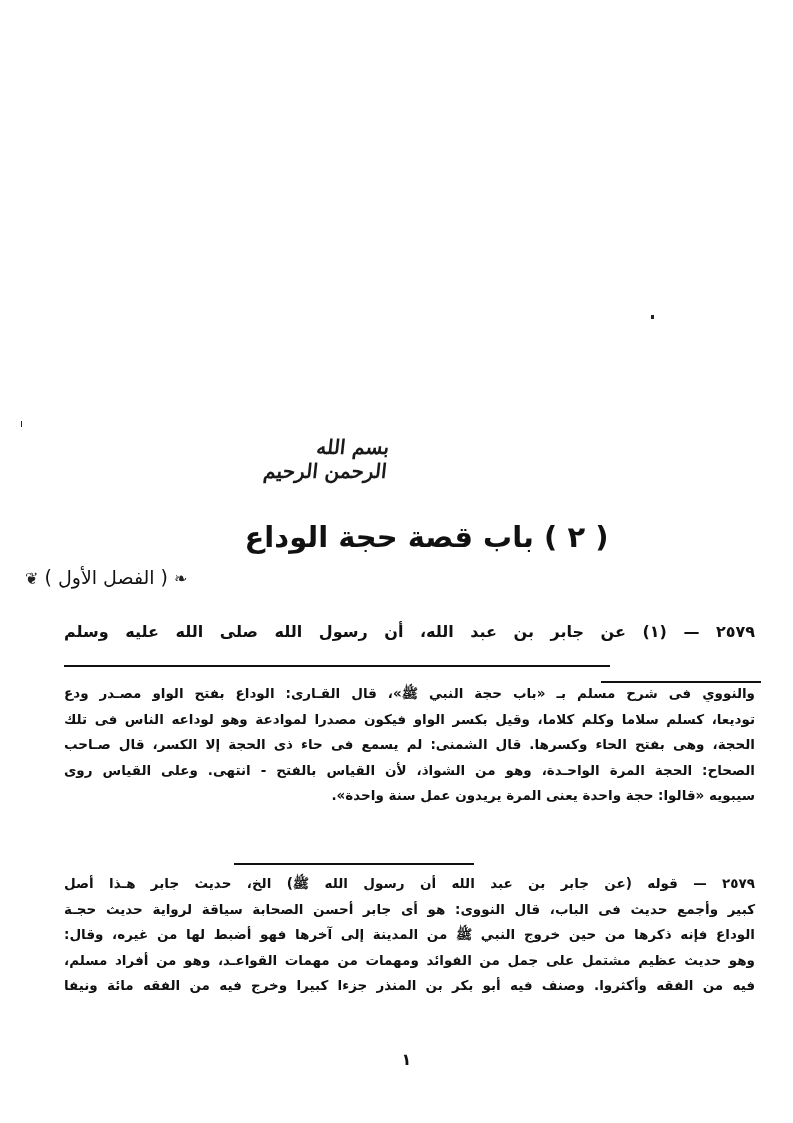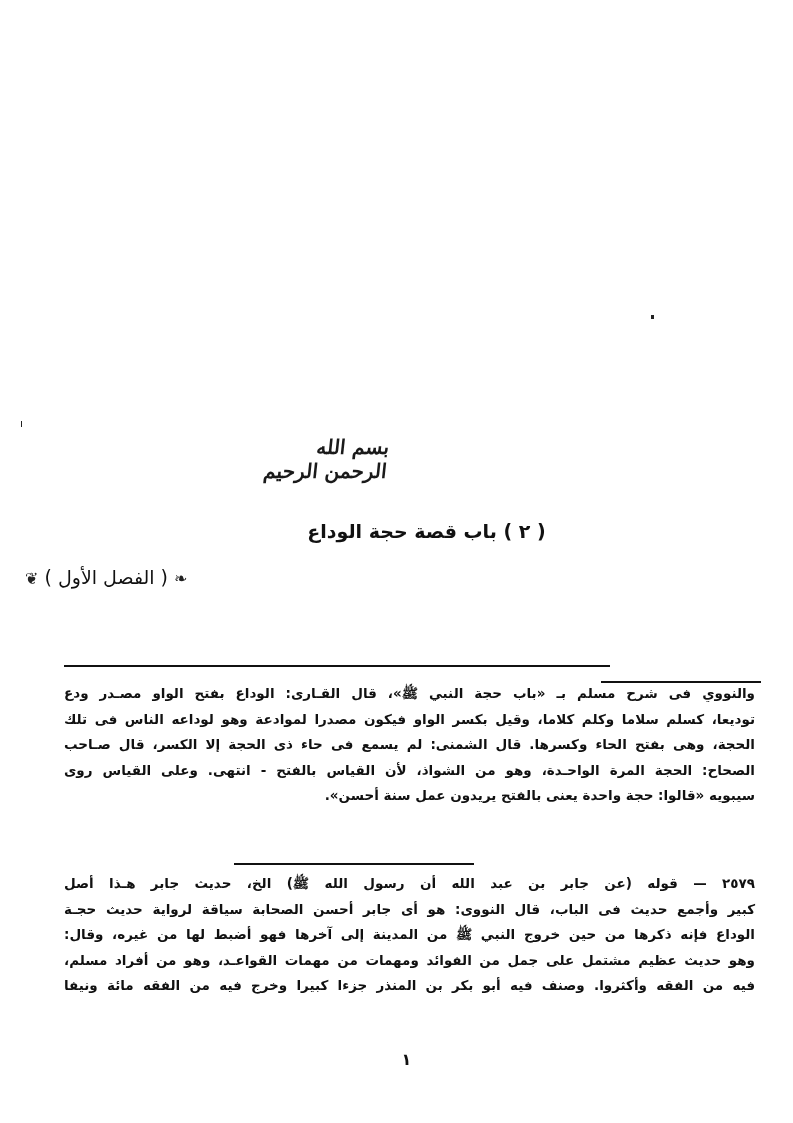"( ٢ ) باب قصة" .chapter-title { font-size: 19px -> 29px }
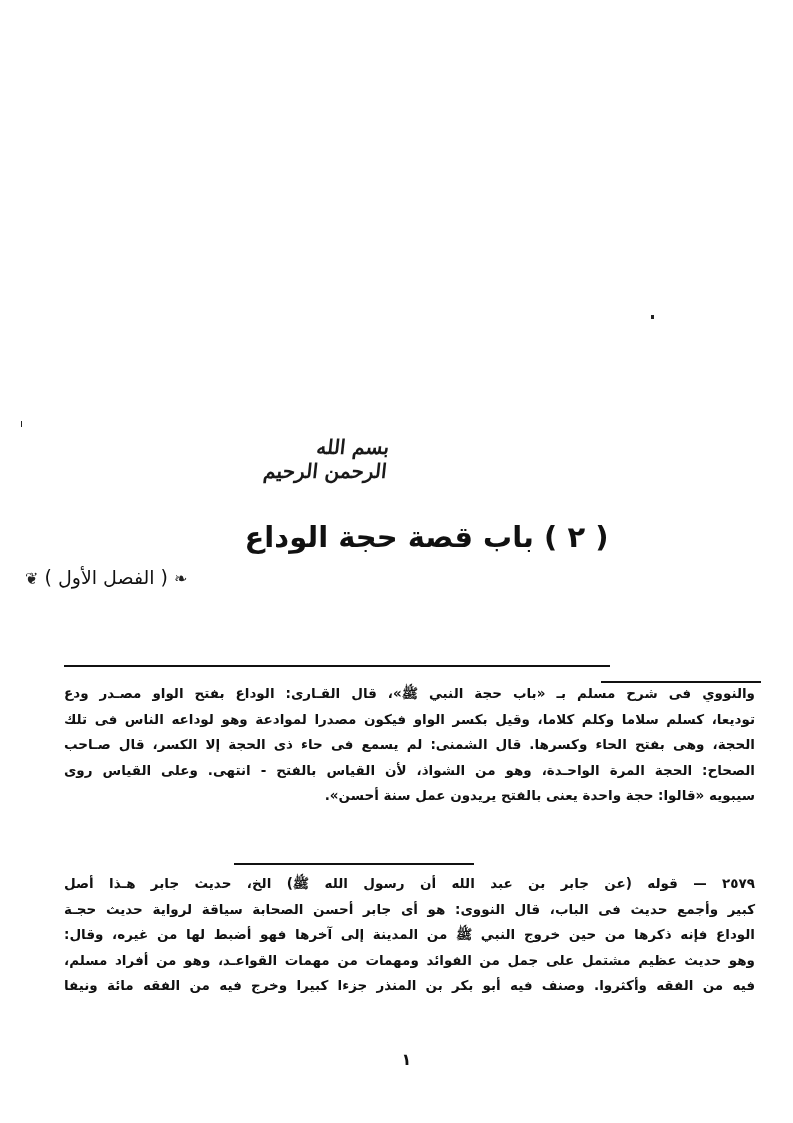"٢٥٧٩ — (١) عن جابر" div.hadith-line { html: none -> <div>٢٥٧٩ — (١) عن جابر بن عبد الله، أن رسول الله صلى الله عليه وسلم</div> }
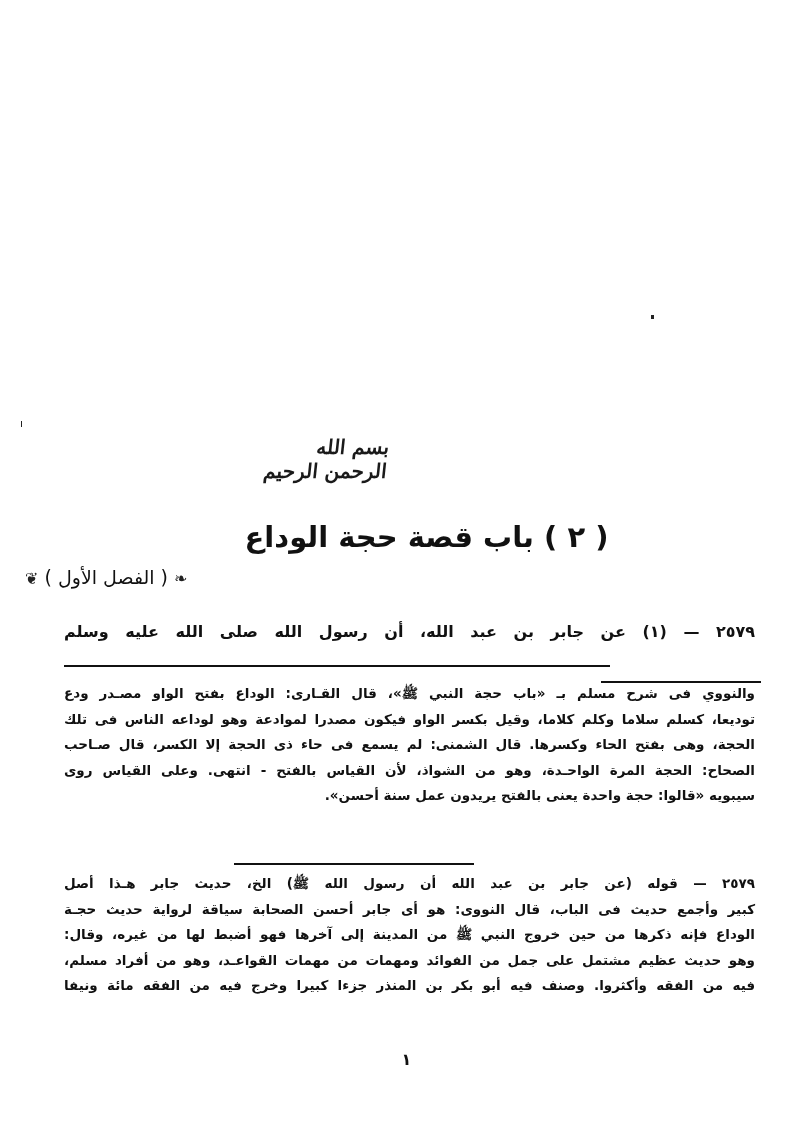"سيبويه «قالوا: حجة واحدة يعنى" p.last { text: بالفتح يريدون عمل سنة أحسن -> المرة يريدون عمل سنة واحدة }
